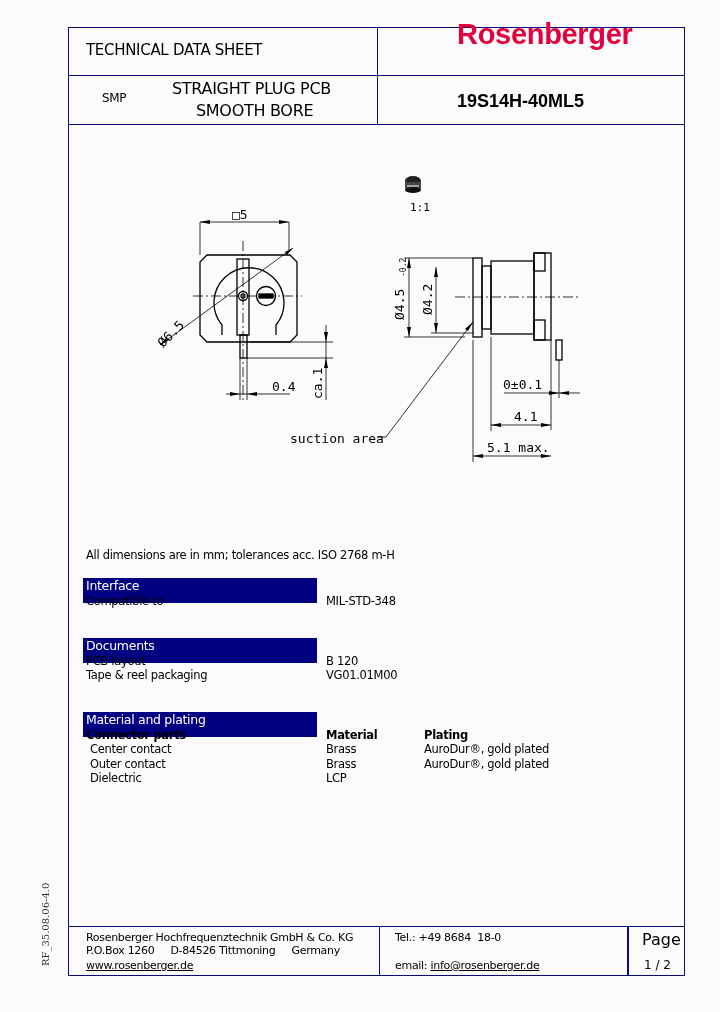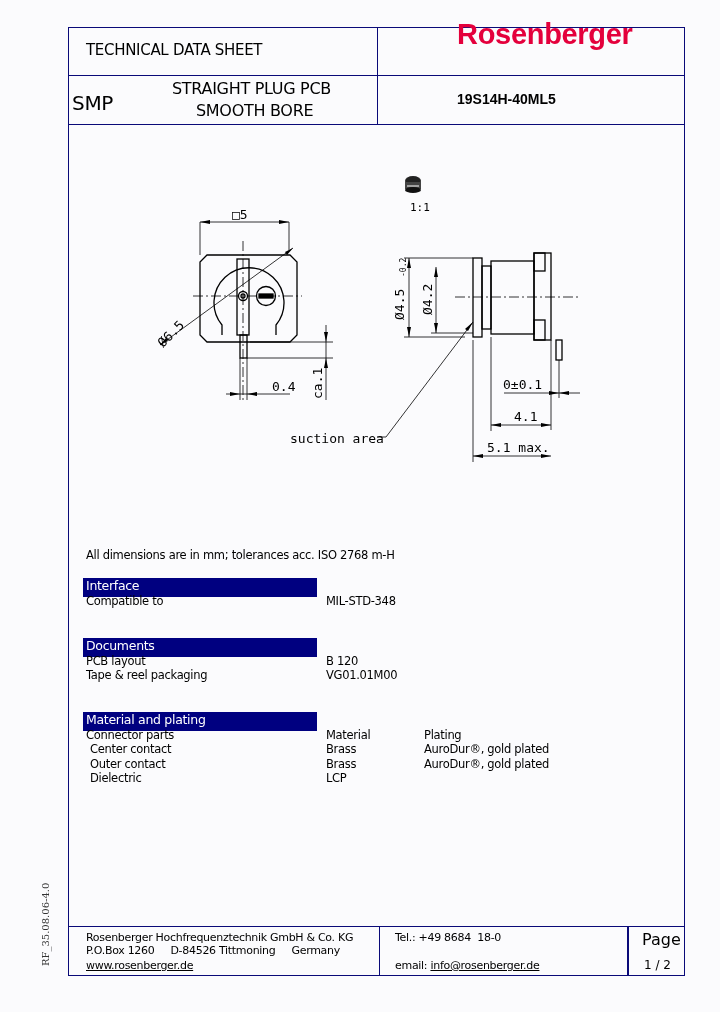"SMP" div.abs { font-size: 20px -> 12px; left: 72px -> 102px }
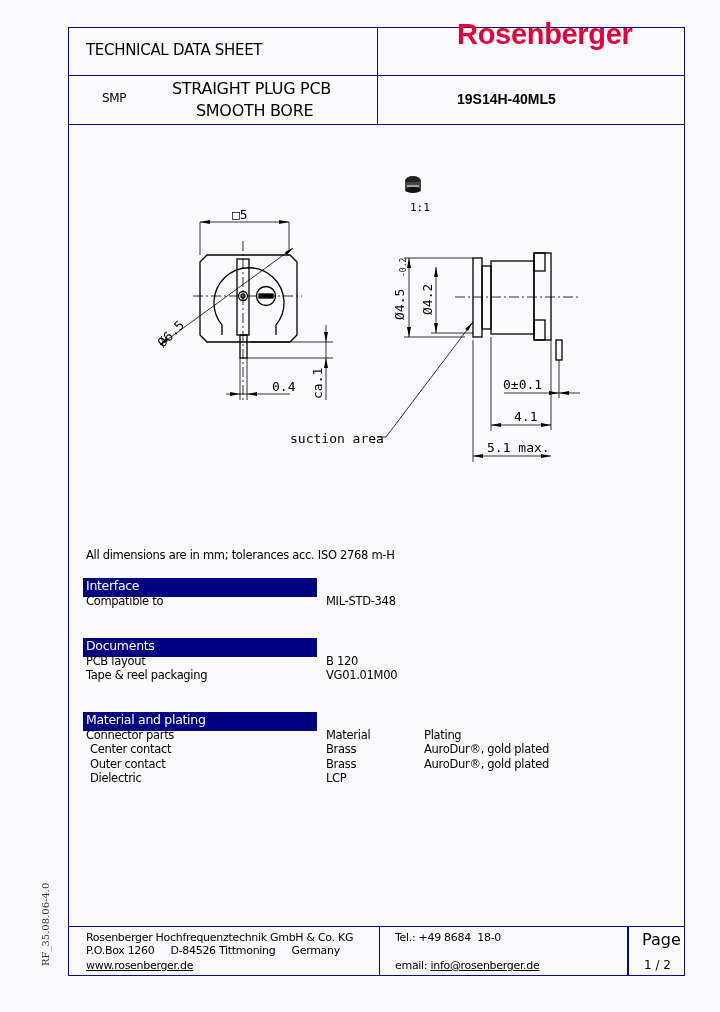"19S14H-40ML5" .partno { font-size: 14px -> 18px }
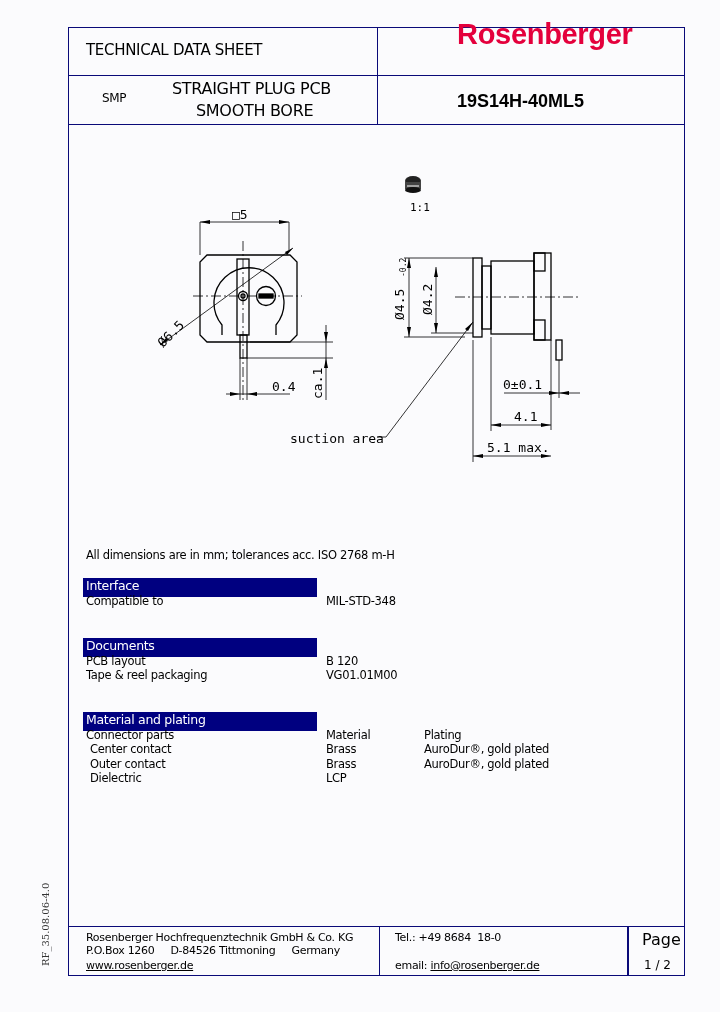"Interface" .section-bar { height: 19px -> 25px }
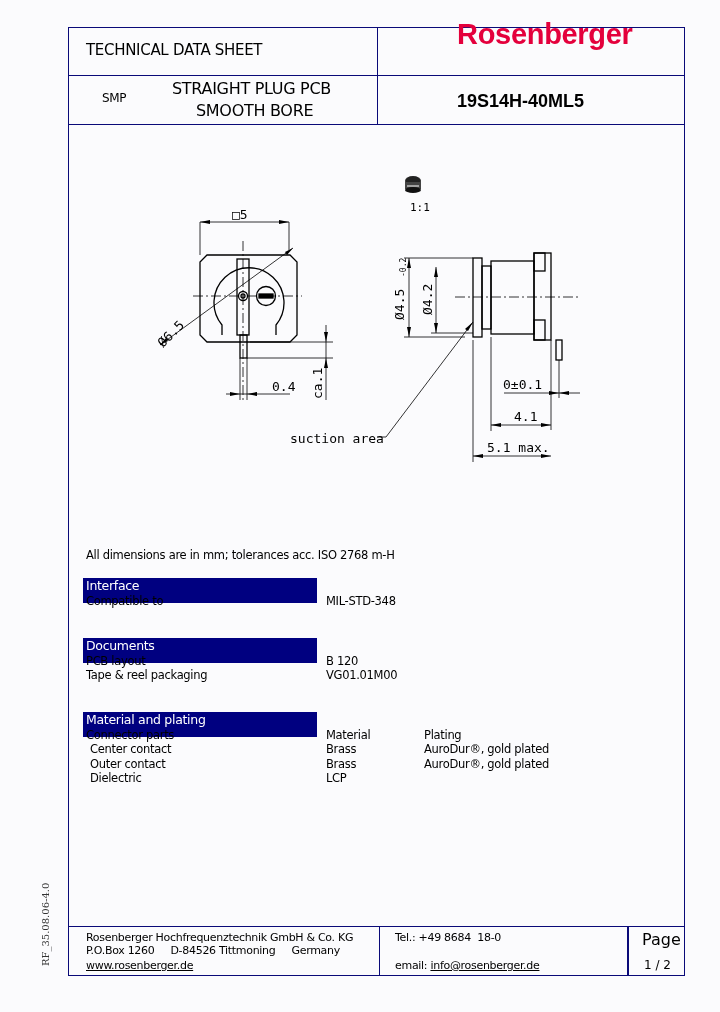"Connector parts" .b { font-weight: normal -> bold }
